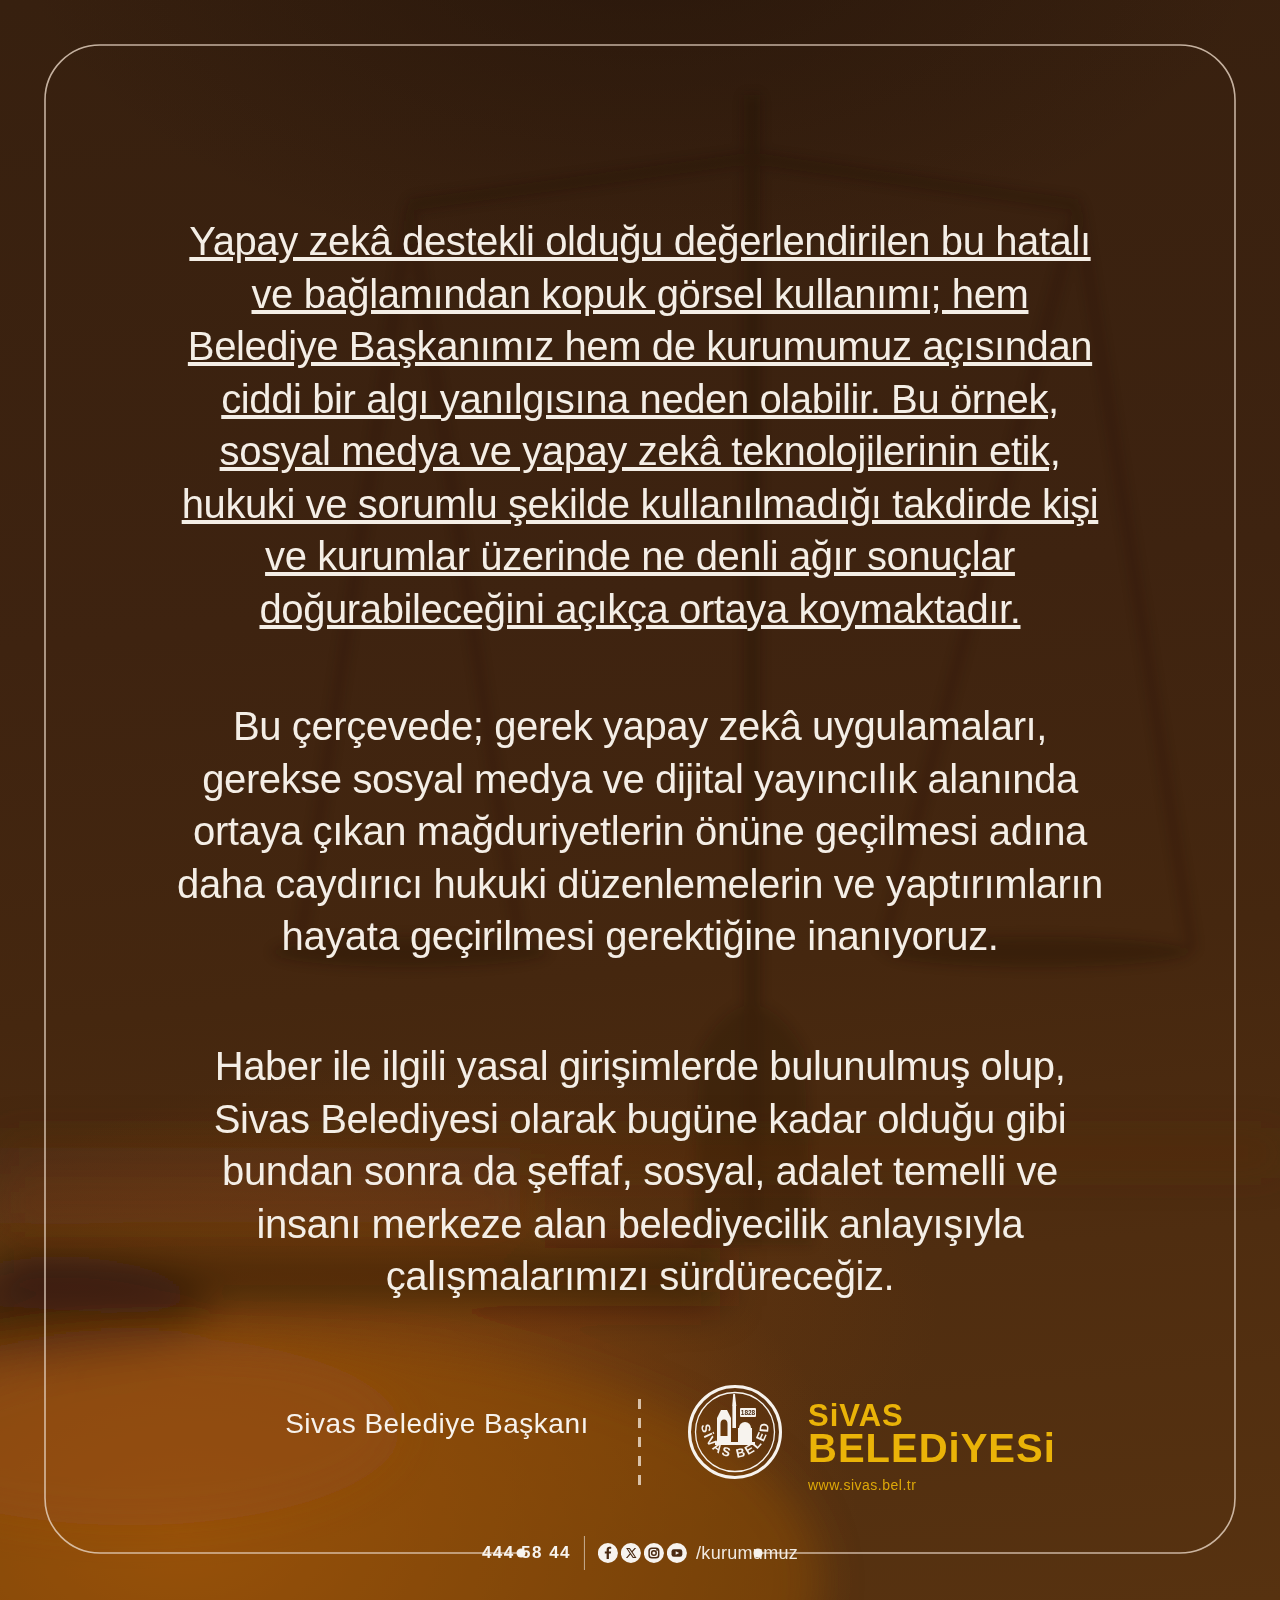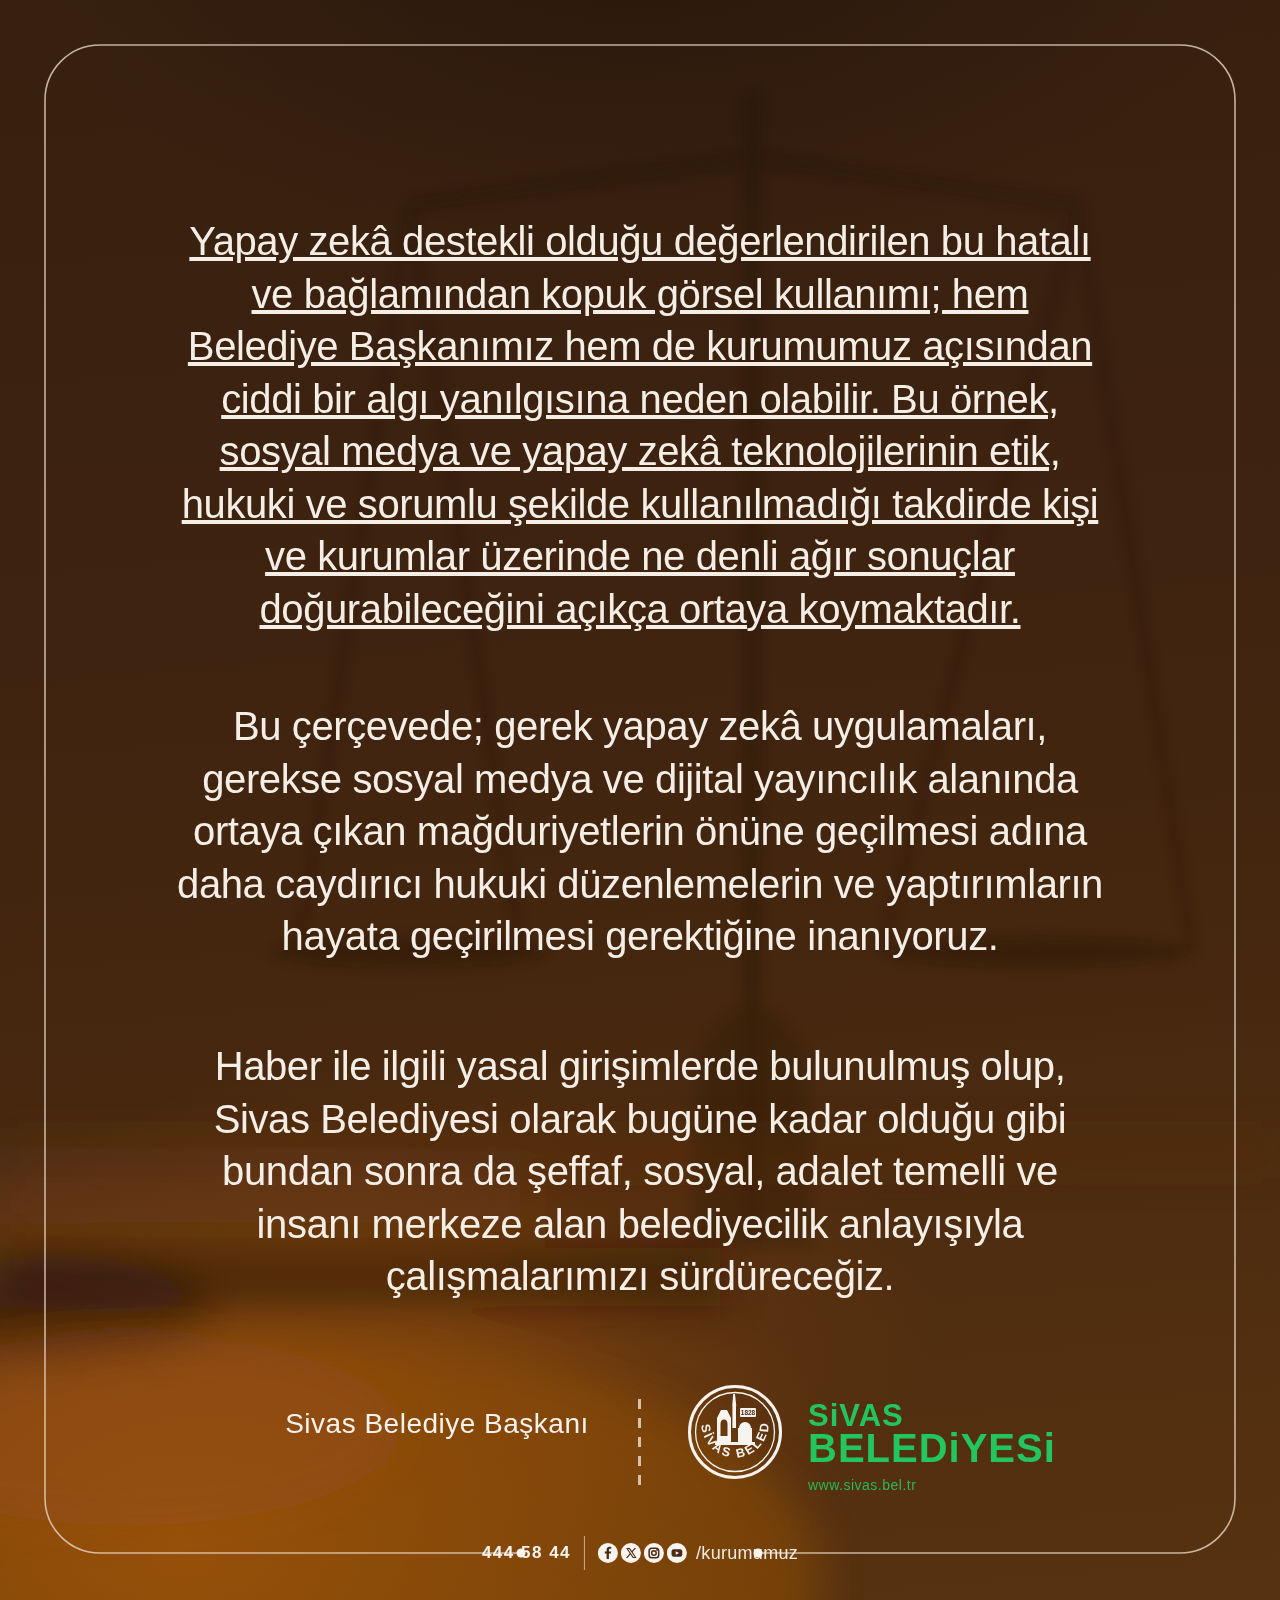"SiVAS" .brand-text { color: #22c55e -> #eab308 }
